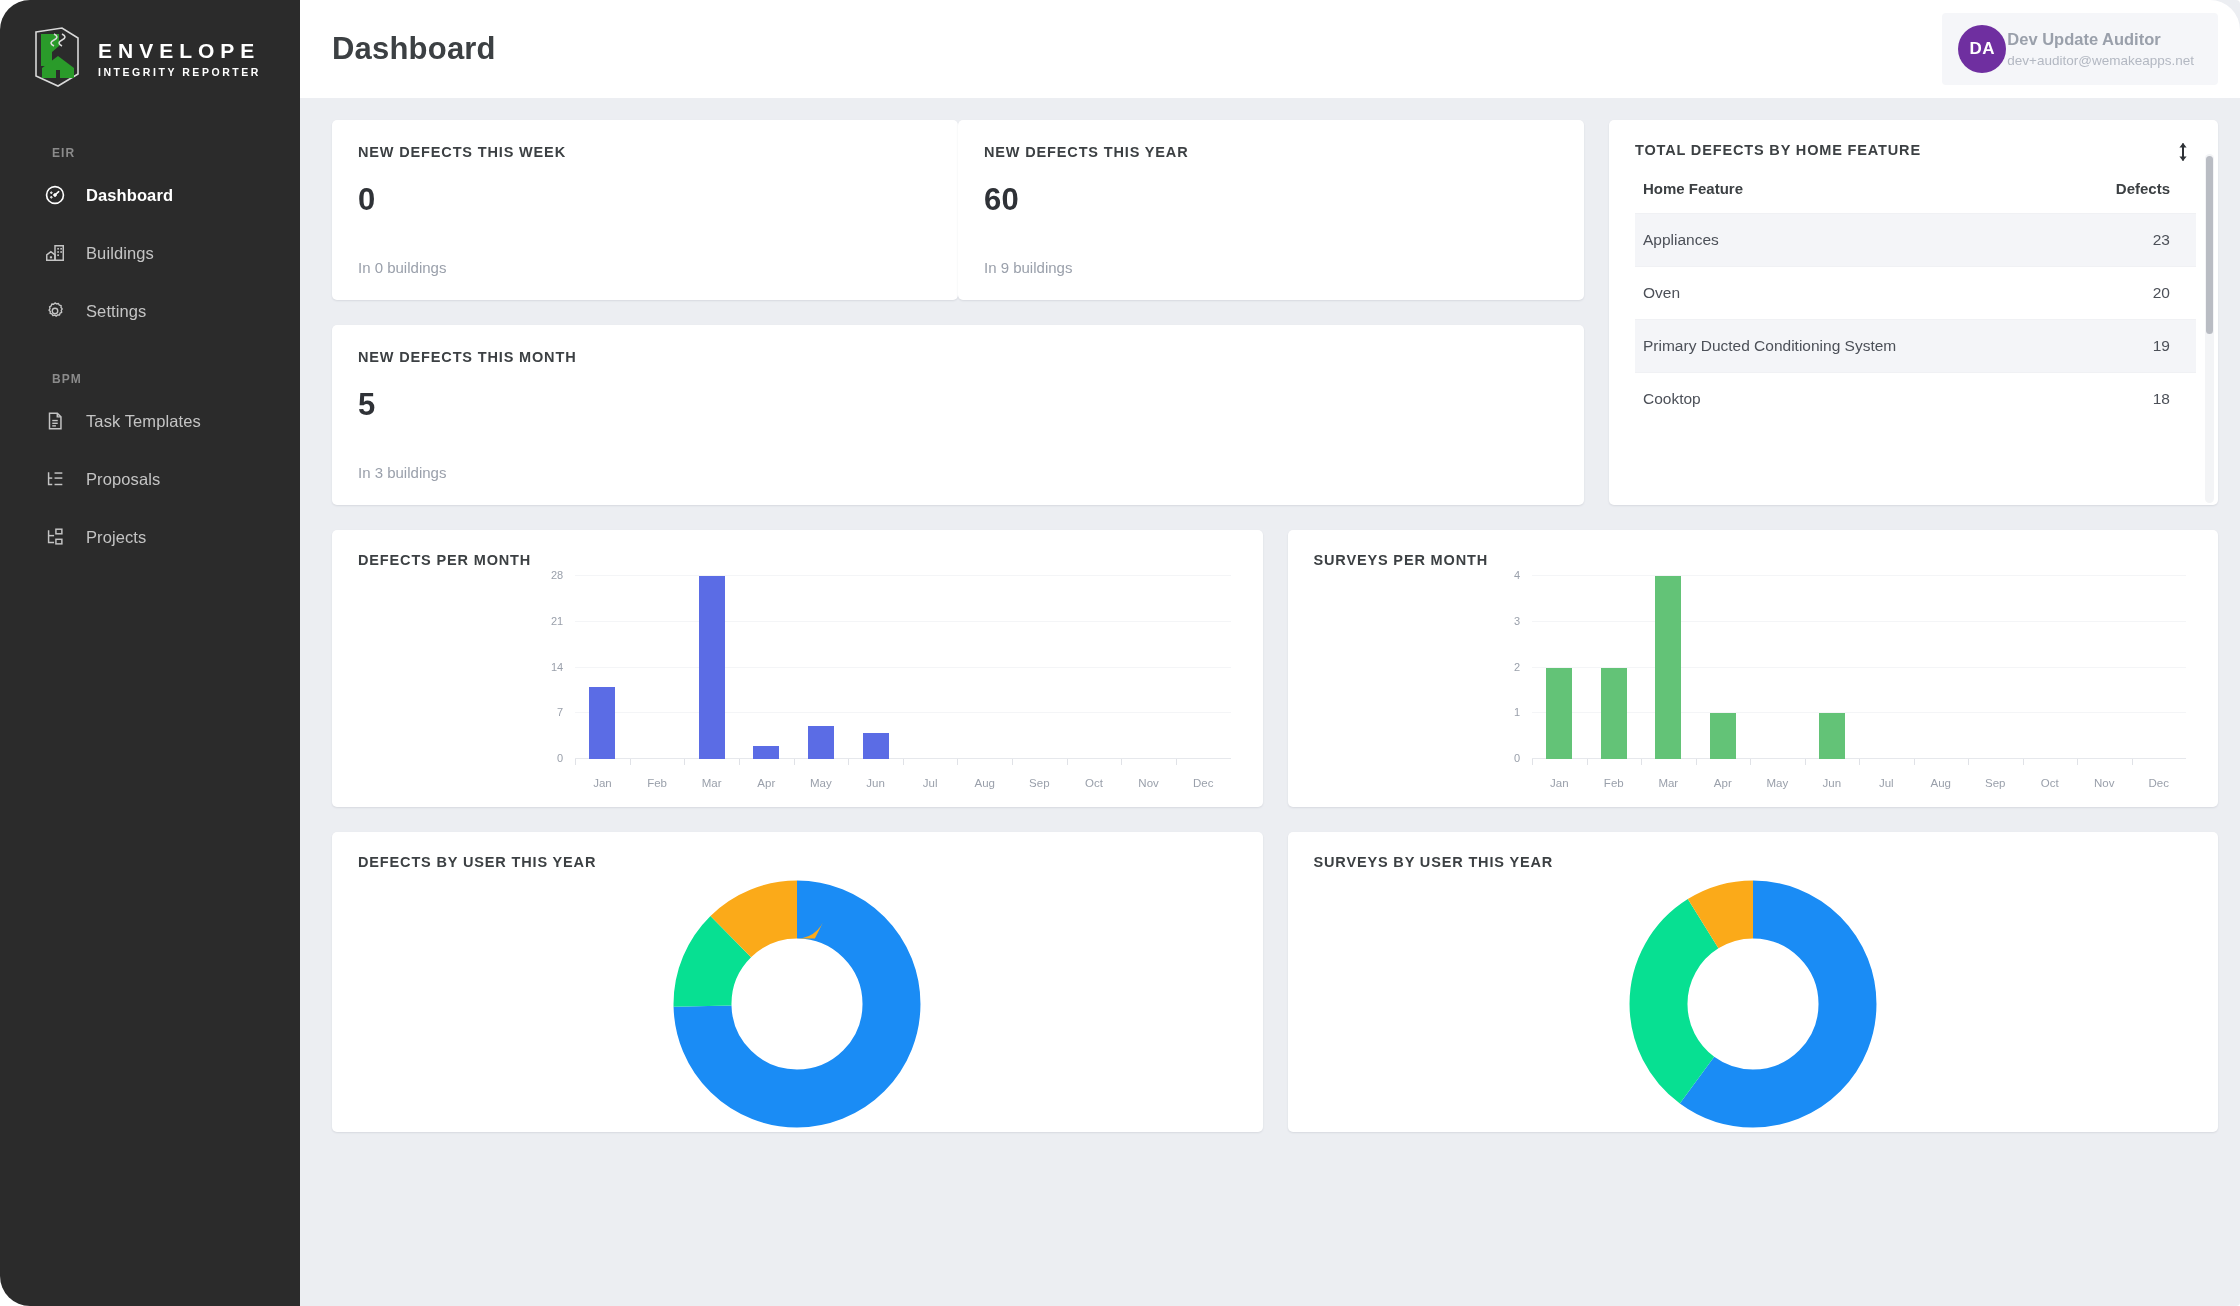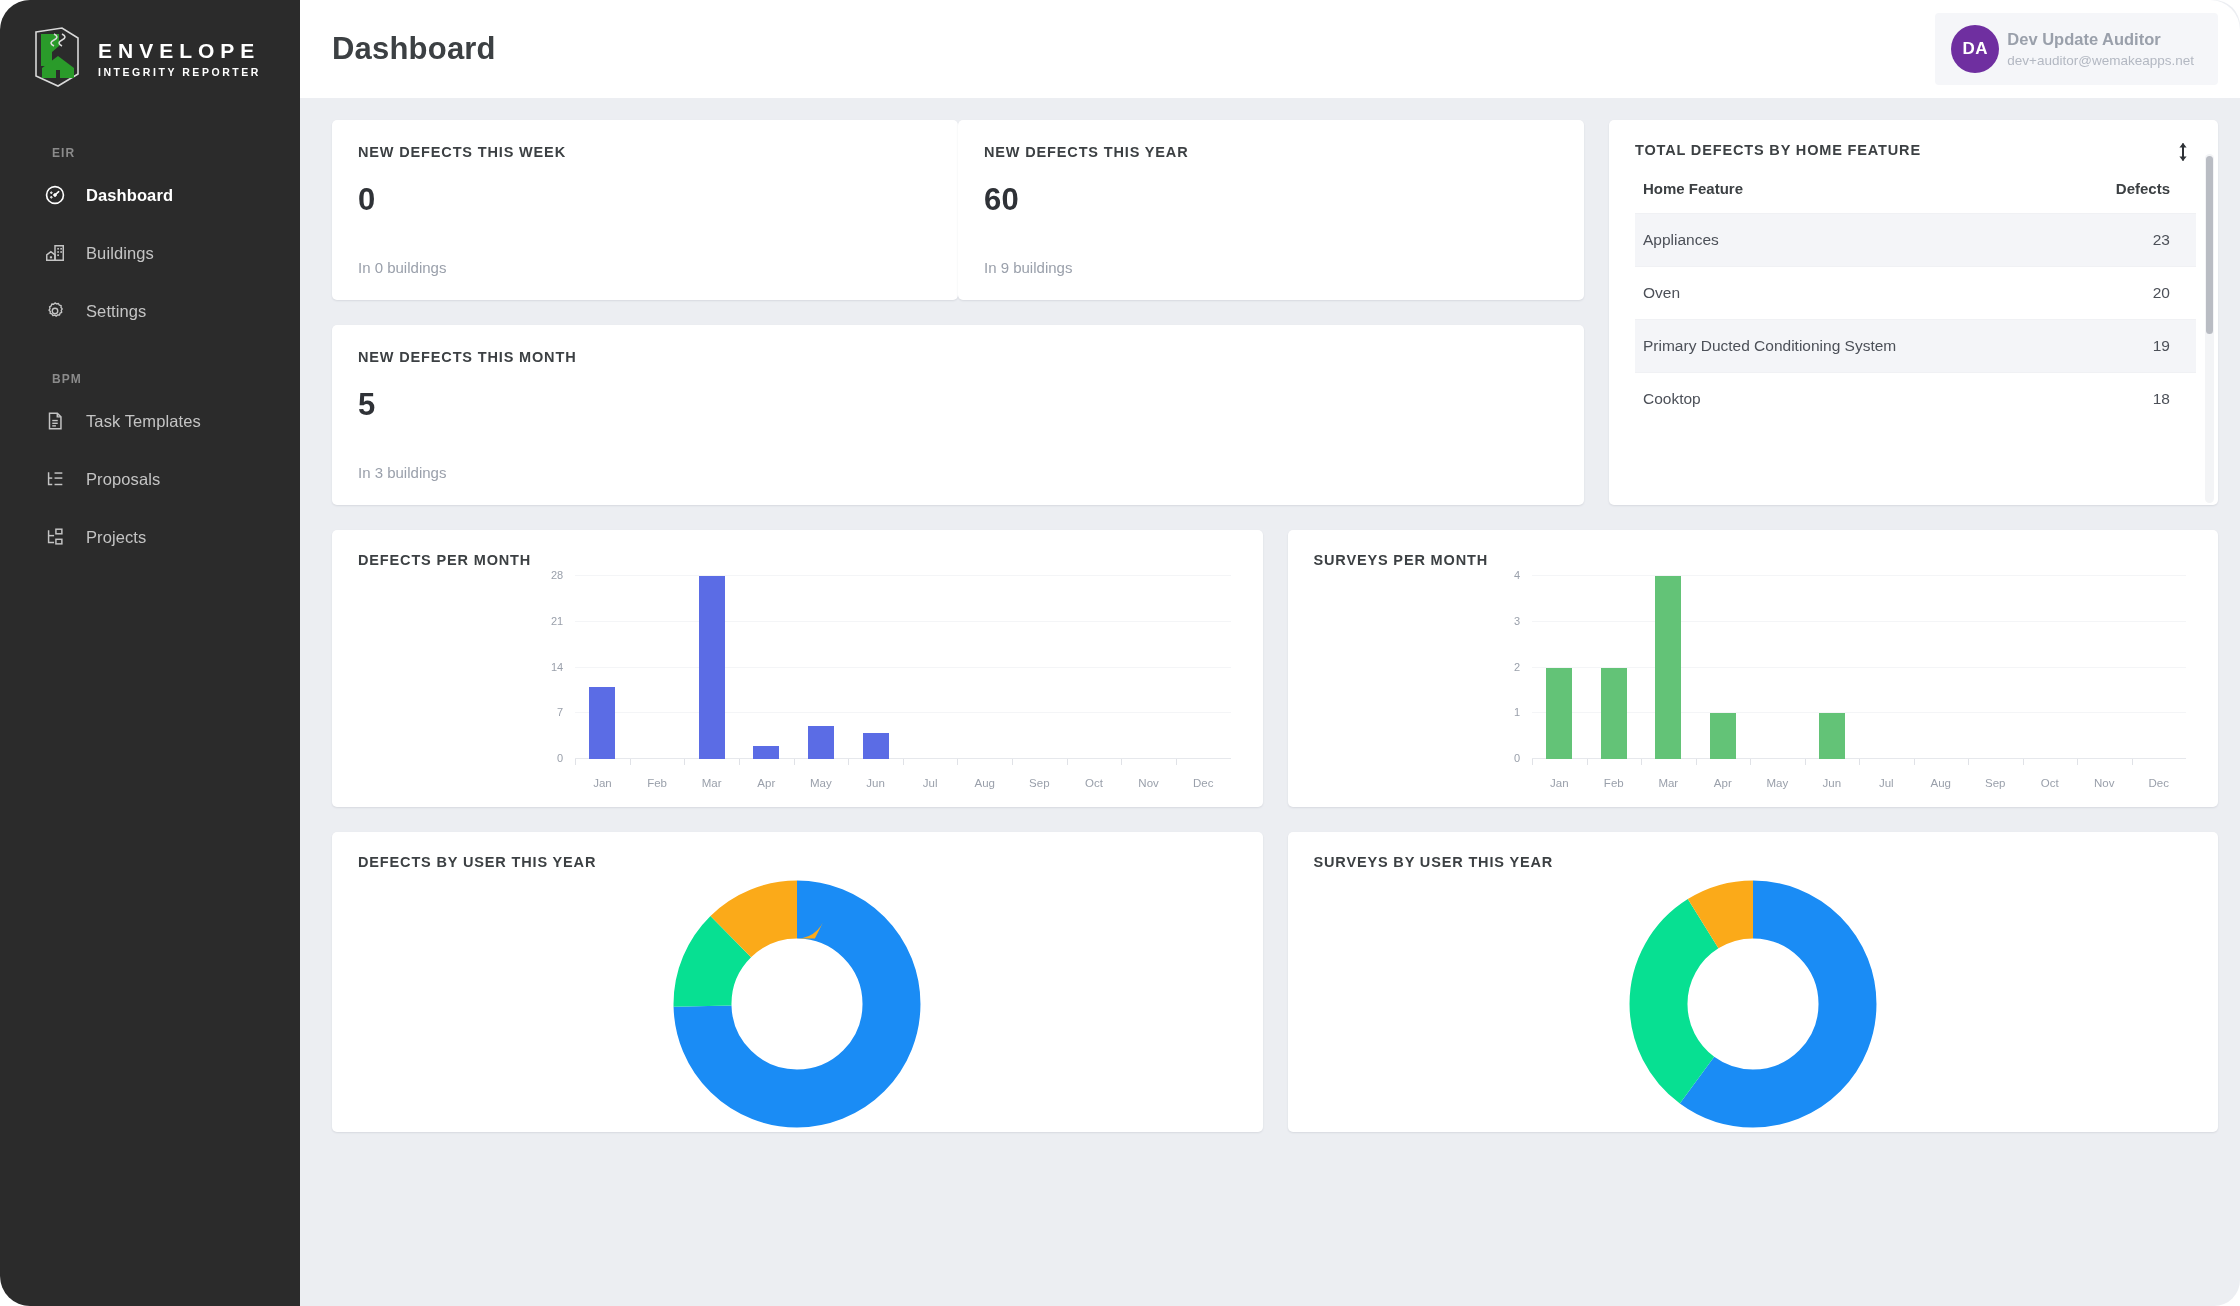"ENVELOPE" #app { border-radius: 26px -> 4px }
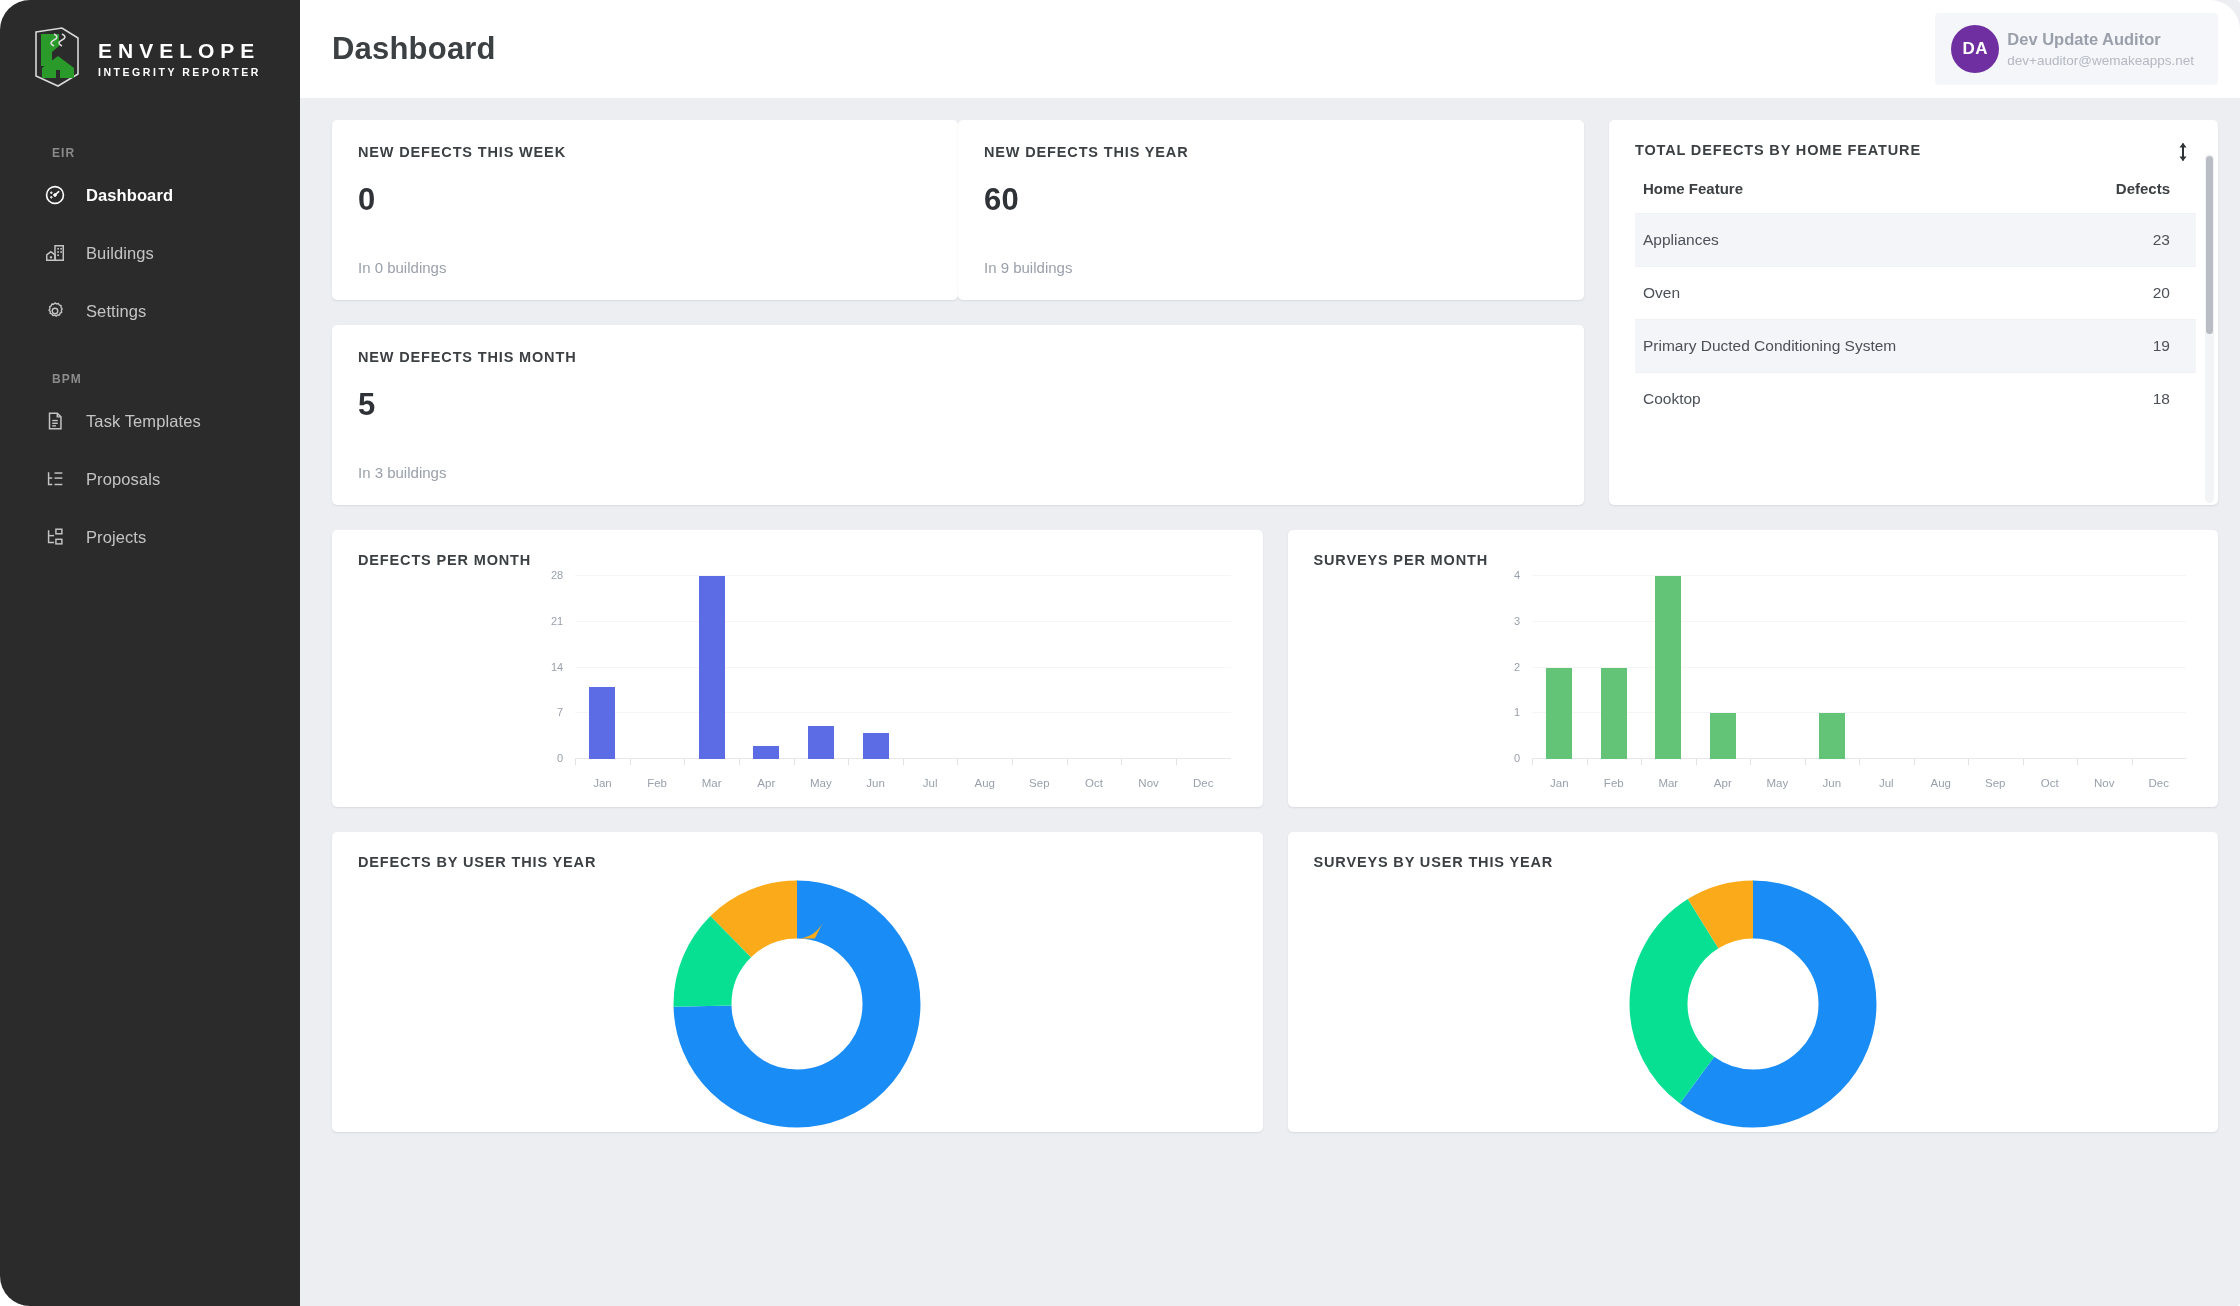"DA" .user-chip { gap: 8px -> 1px }
